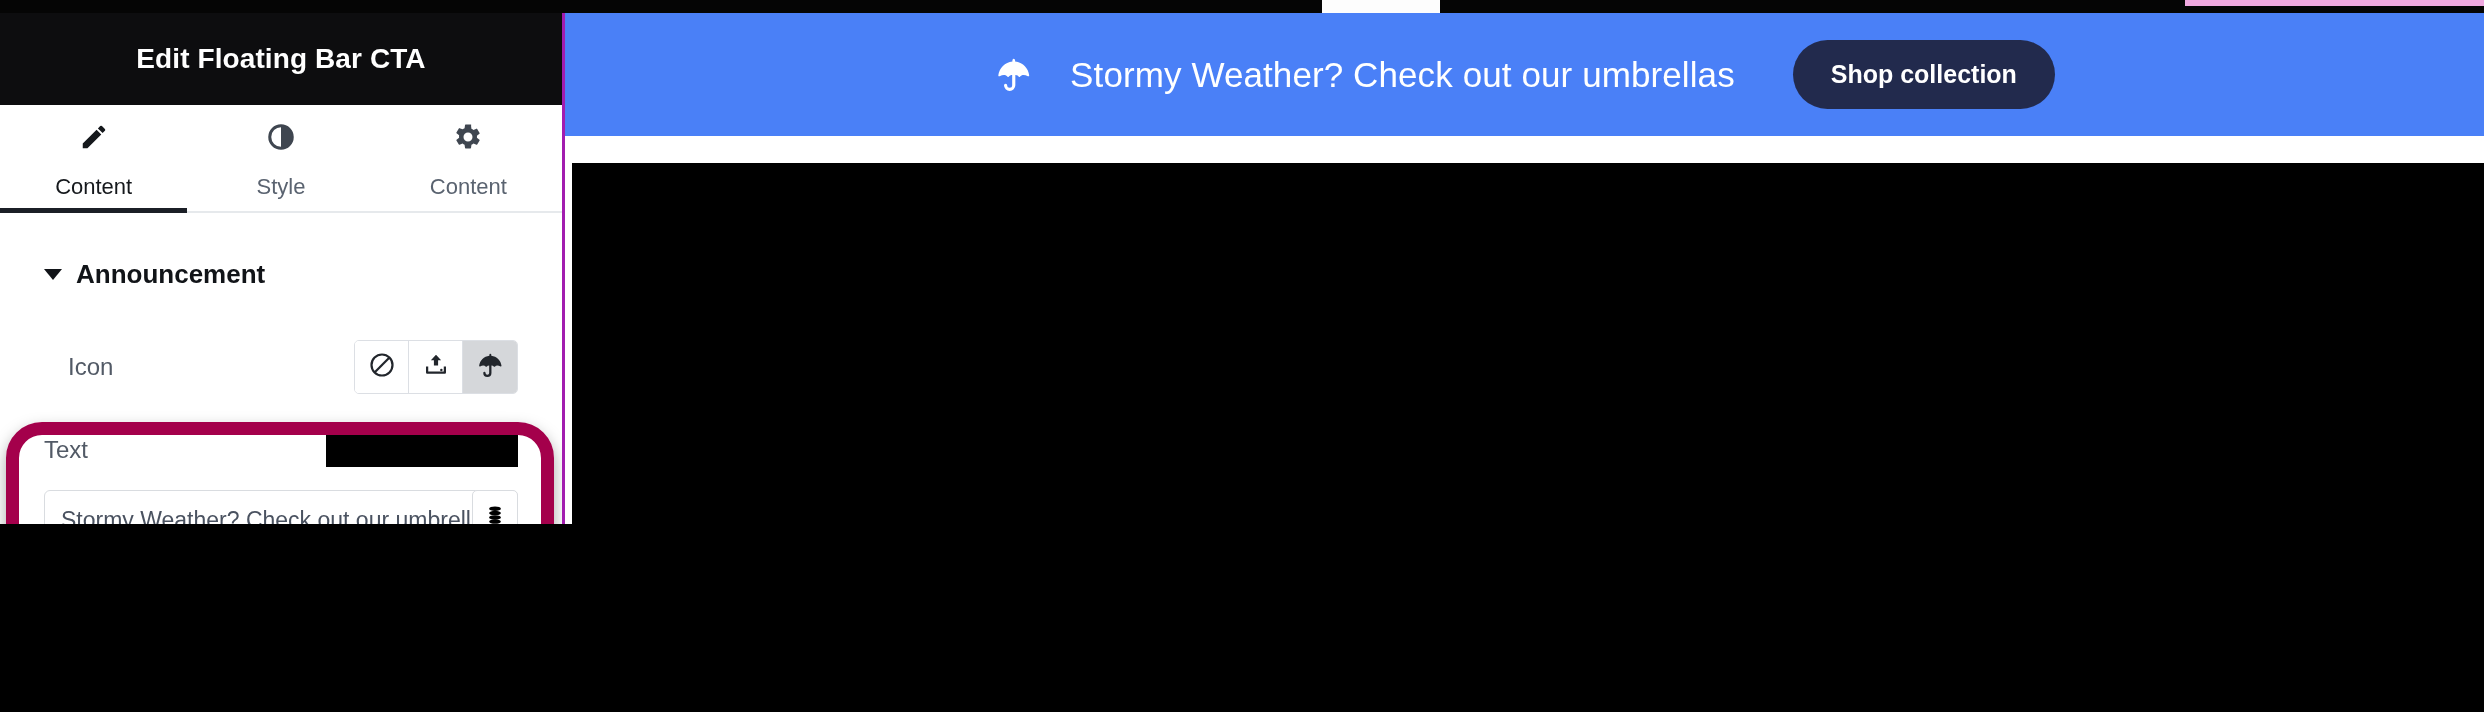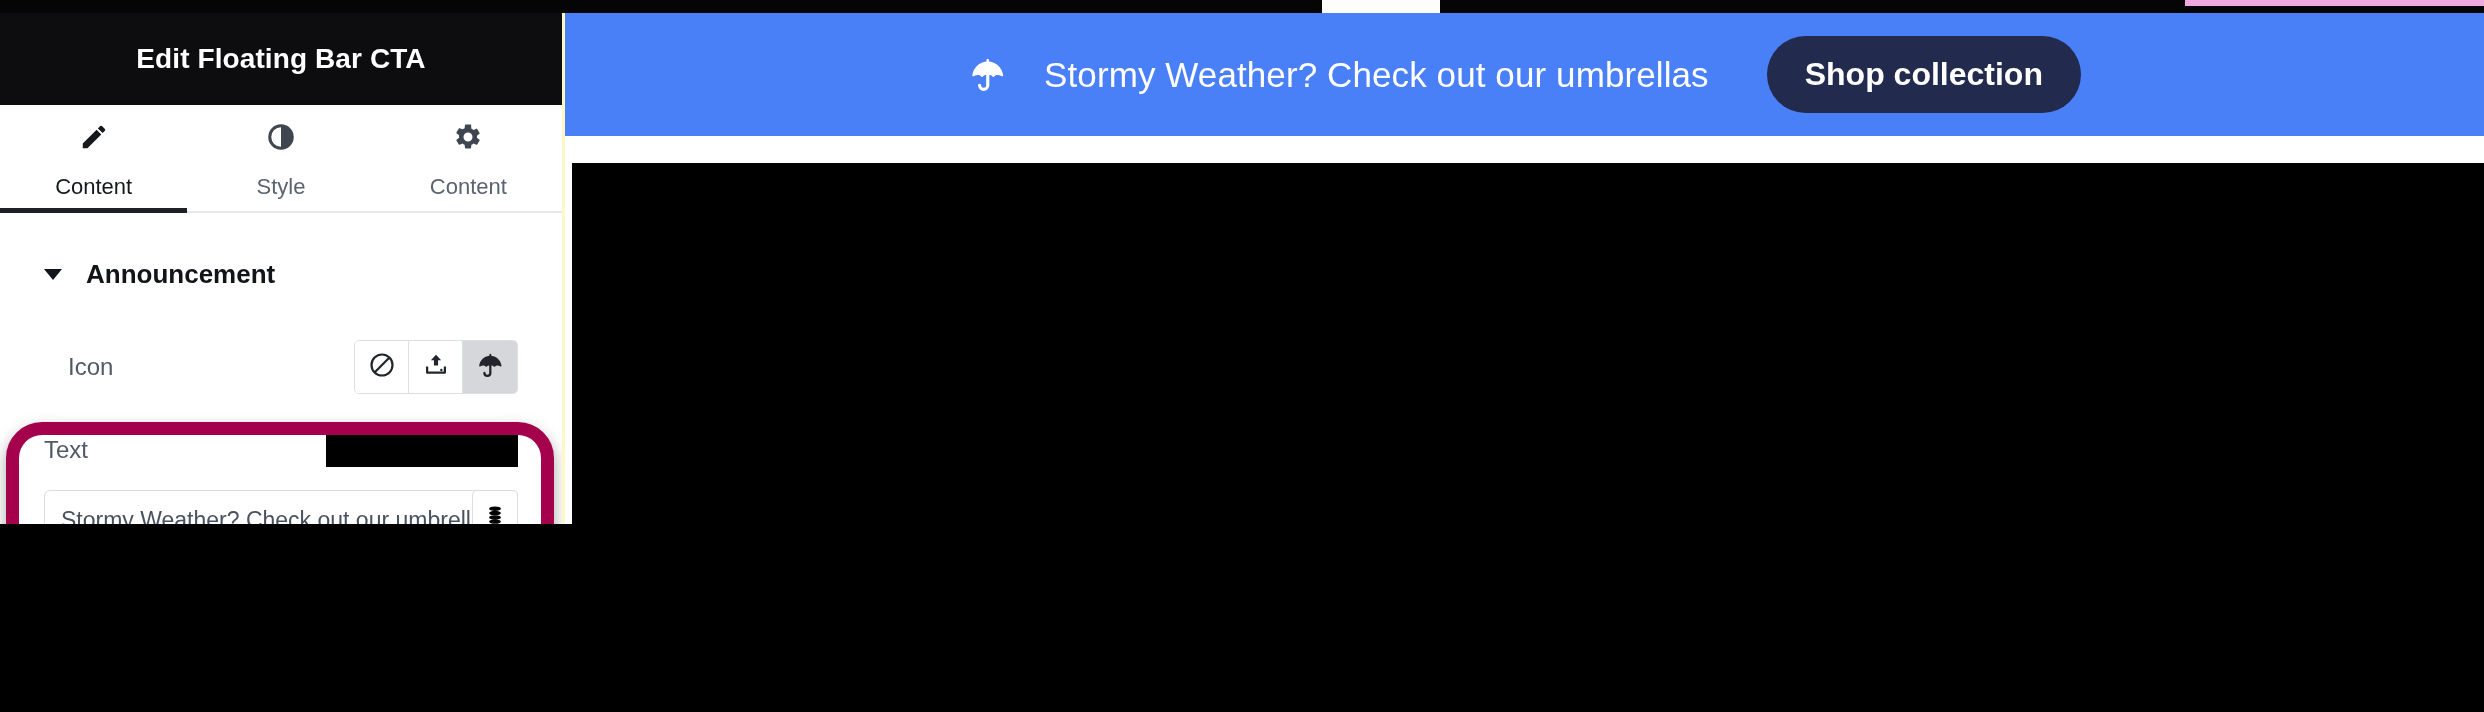"Edit Floating Bar CTA" #app-frame { background: #fef9c3 -> #a21caf }
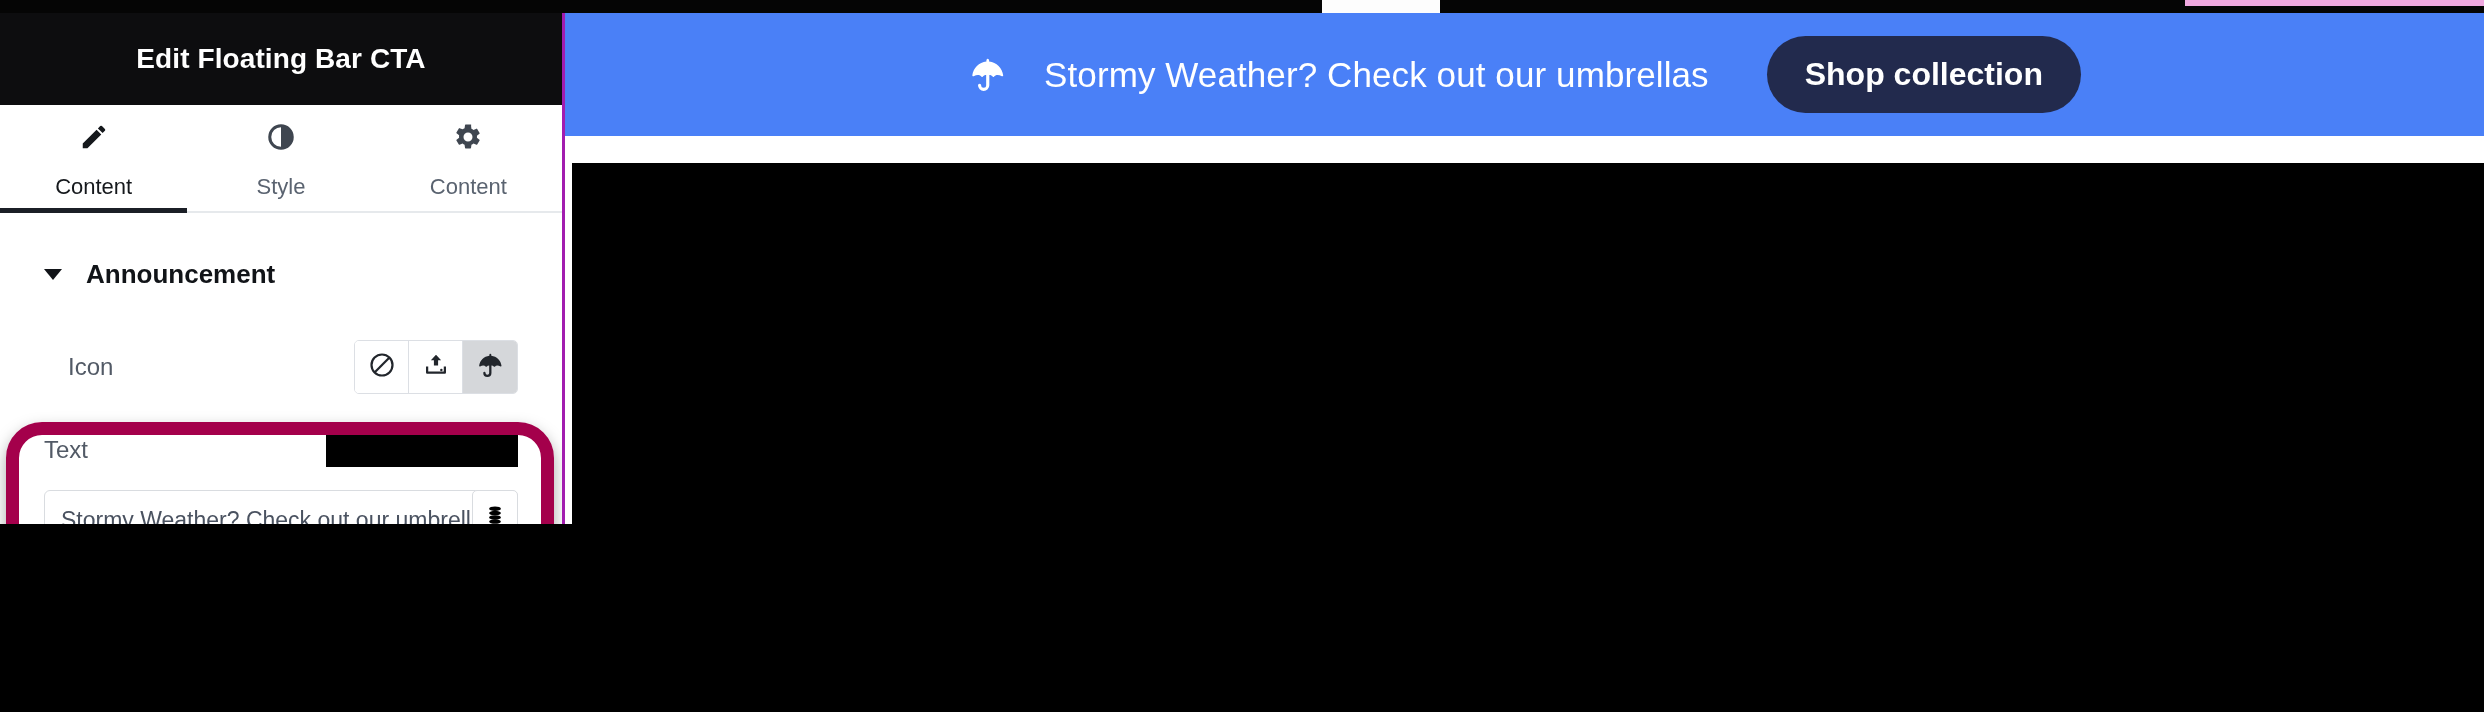"Shop collection" #floating-bar-cta { font-size: 32px -> 25px }
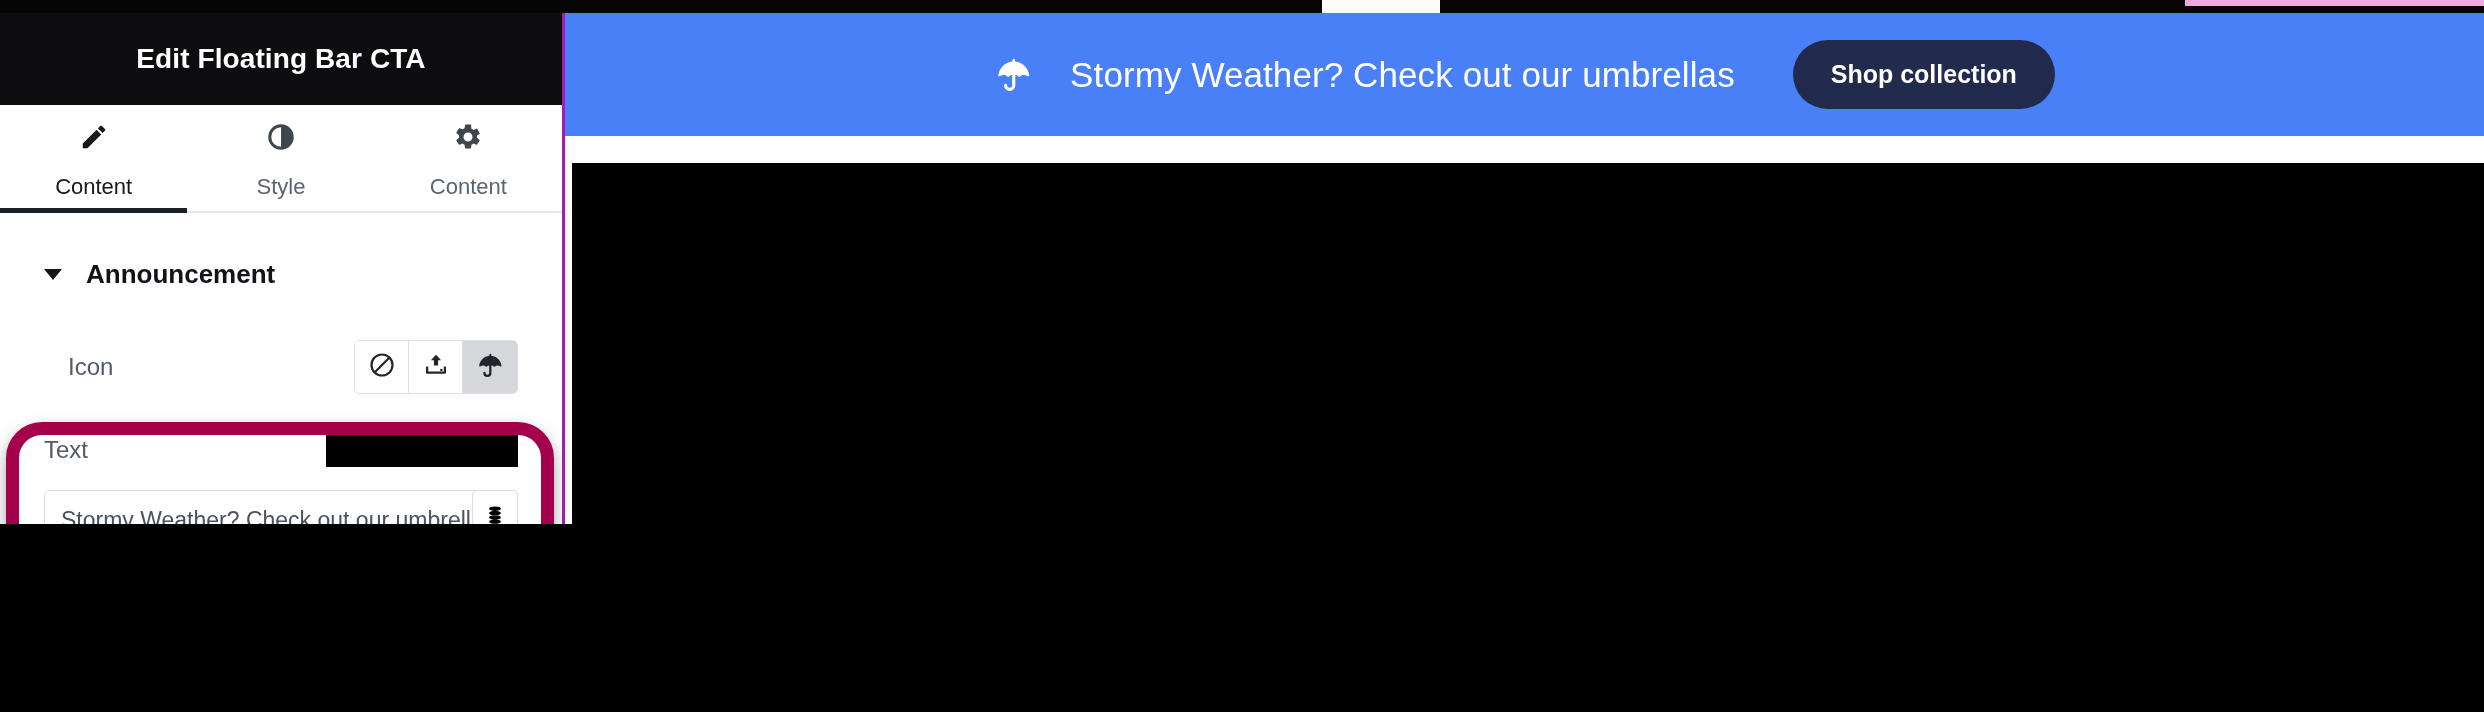"Announcement" #section-announcement { gap: 24px -> 14px }
